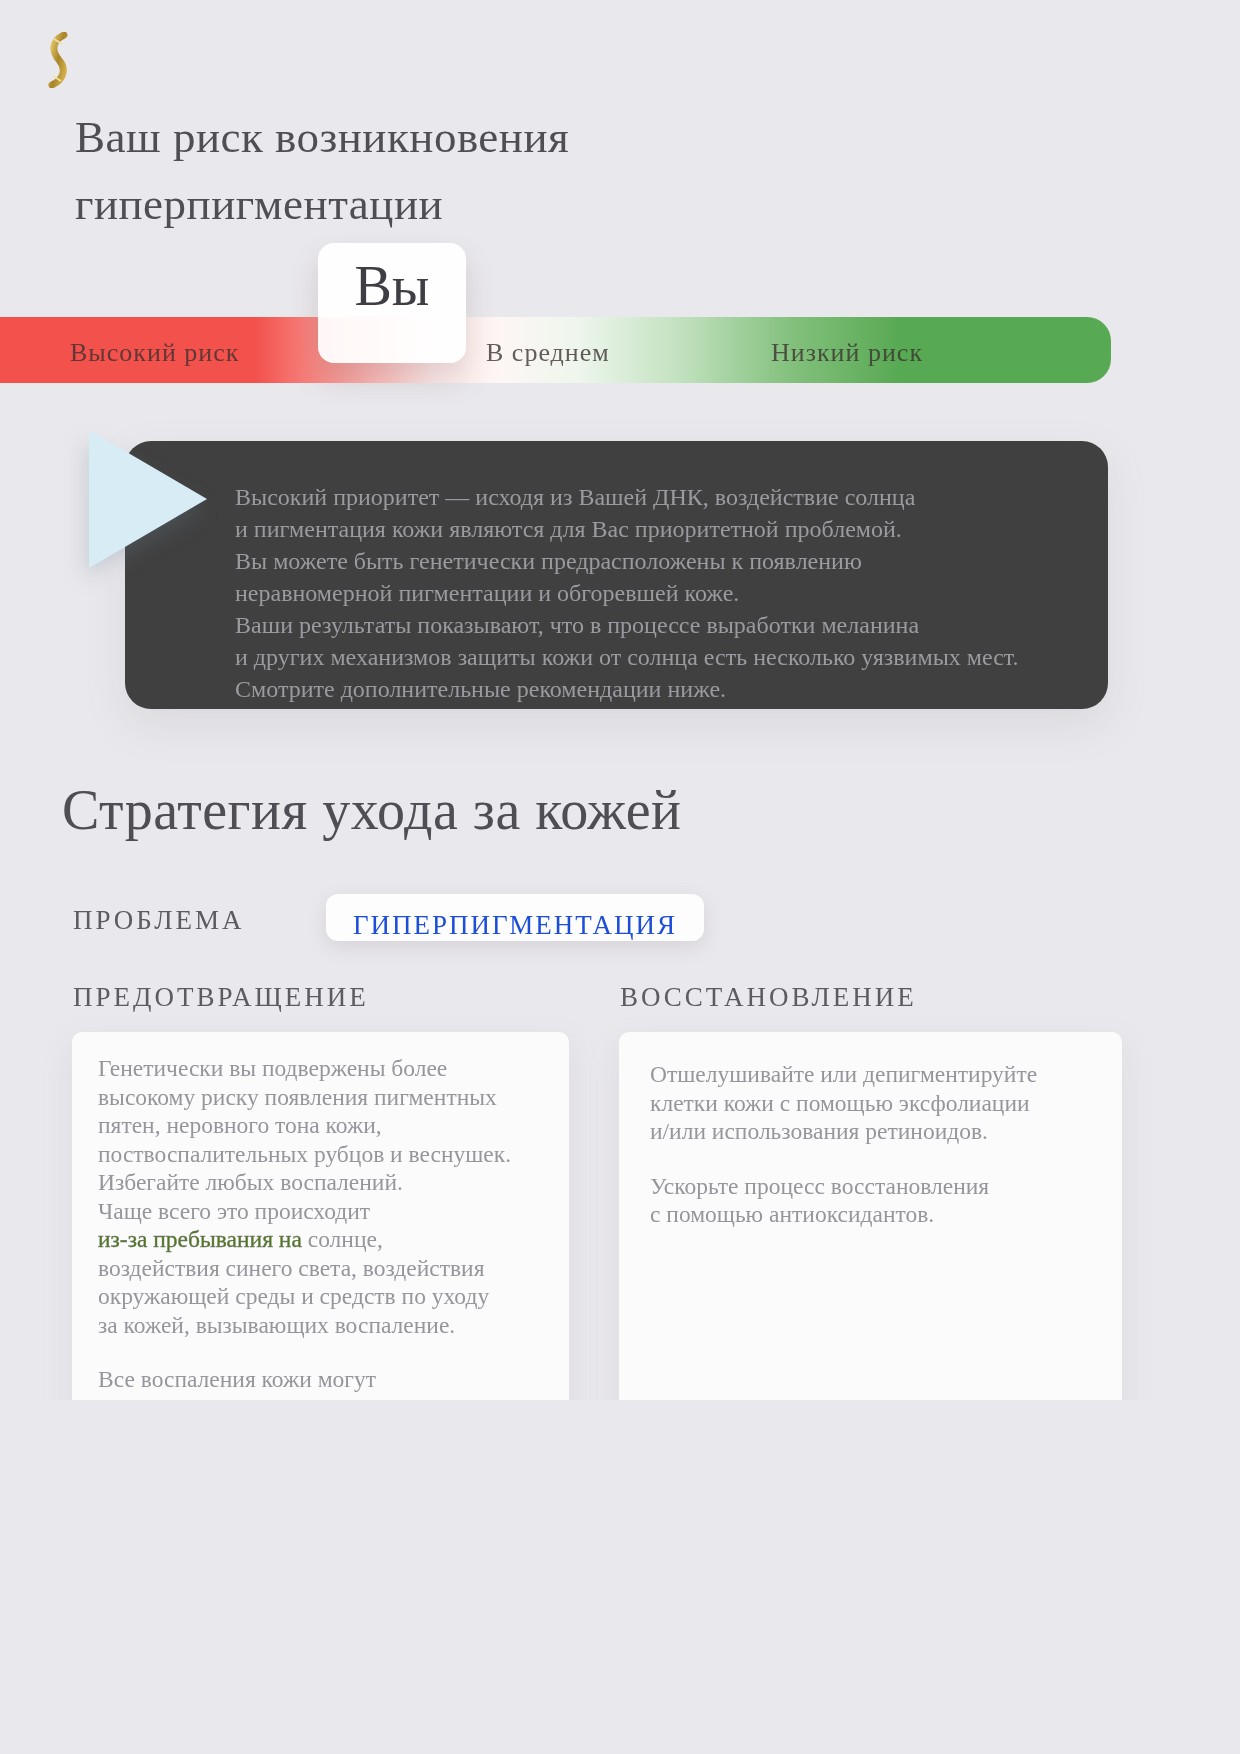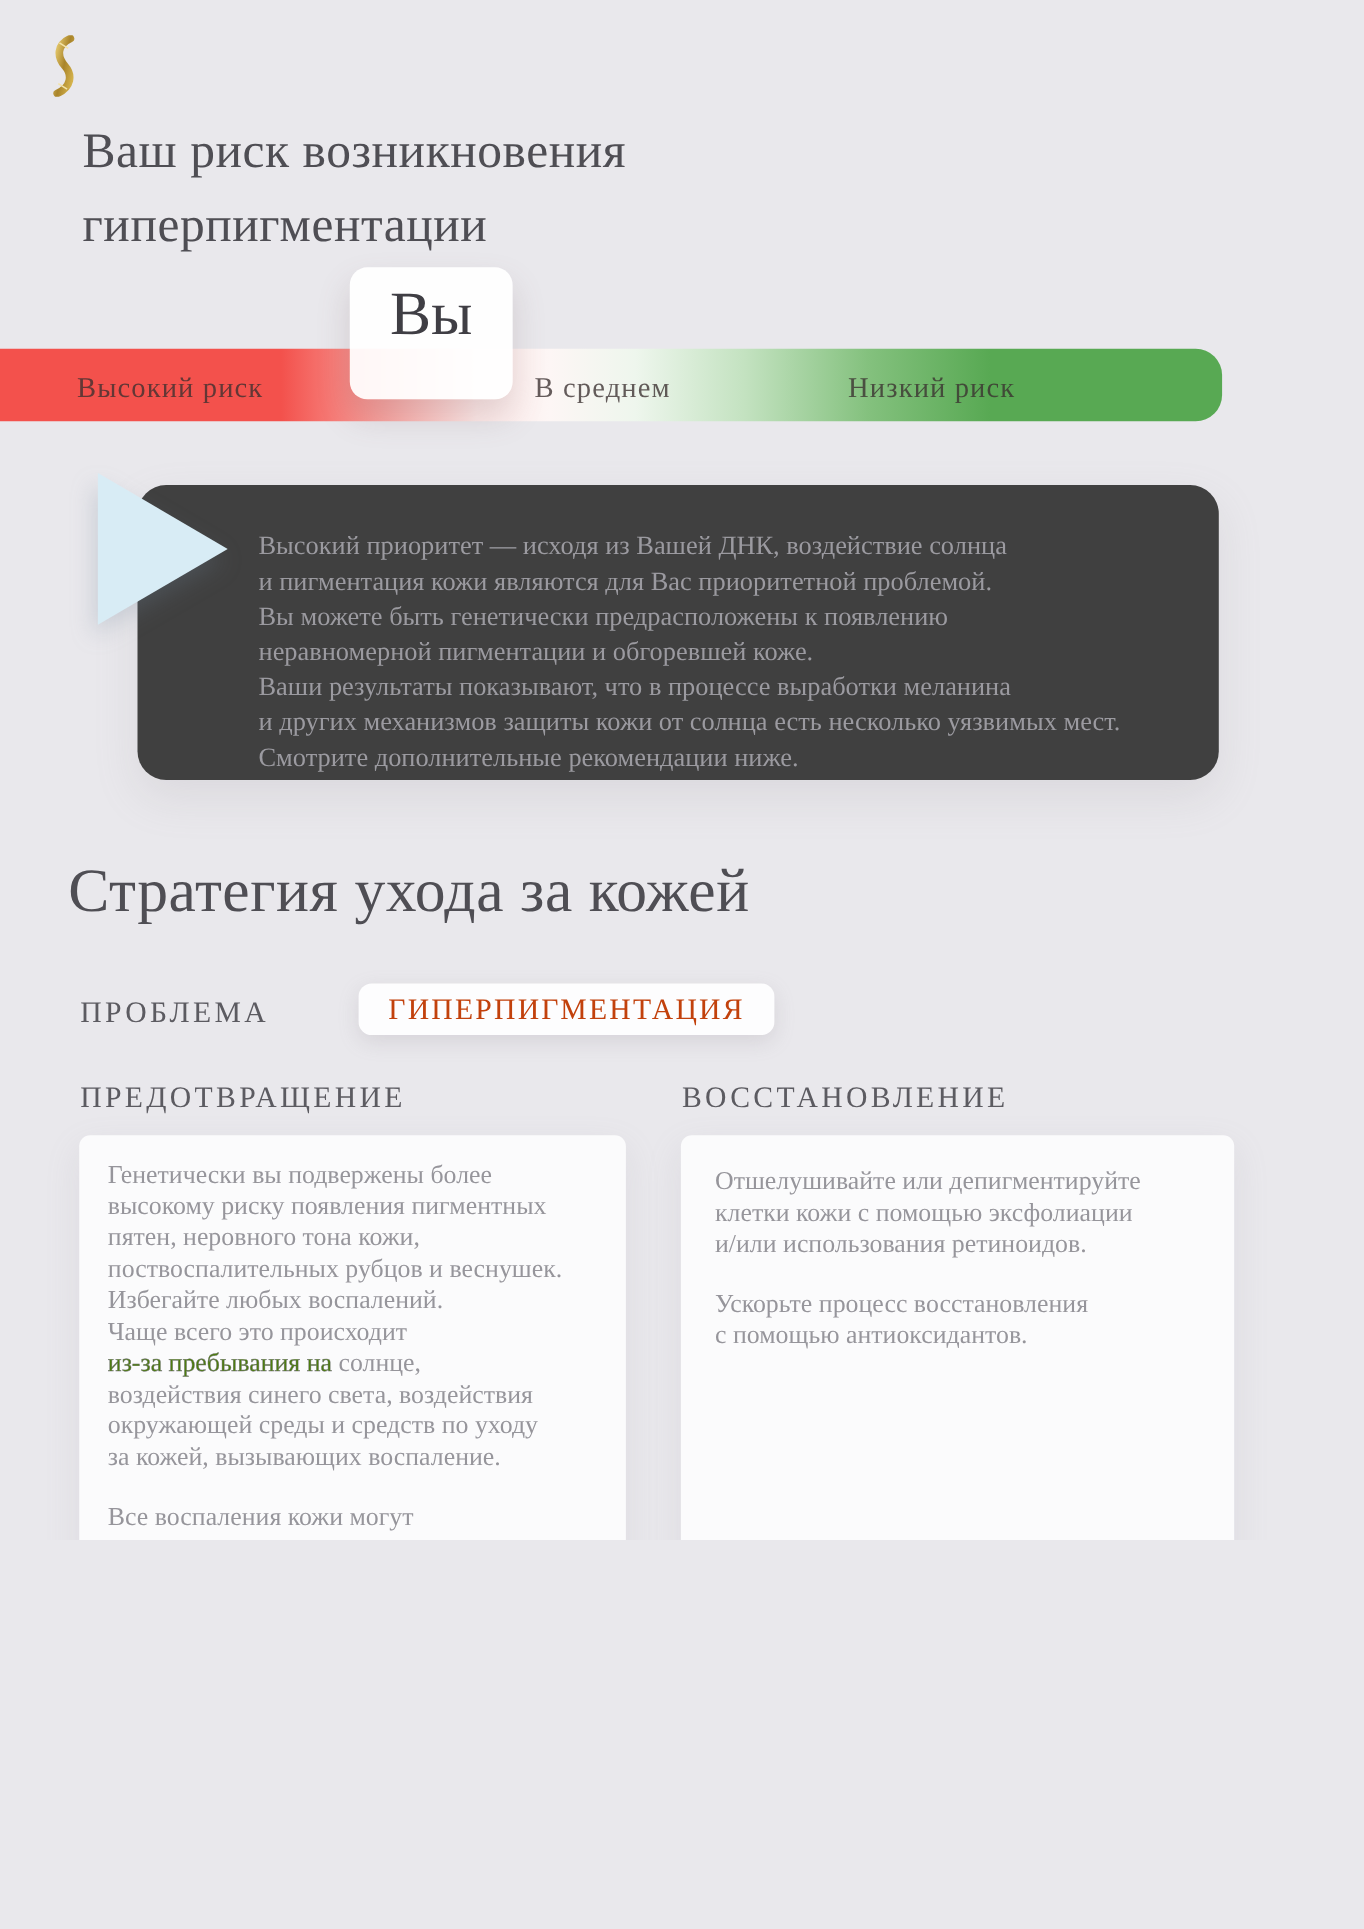"ГИПЕРПИГМЕНТАЦИЯ" .problem-pill { align-items: center -> flex-end; color: #c2410c -> #1d4ed8 }
